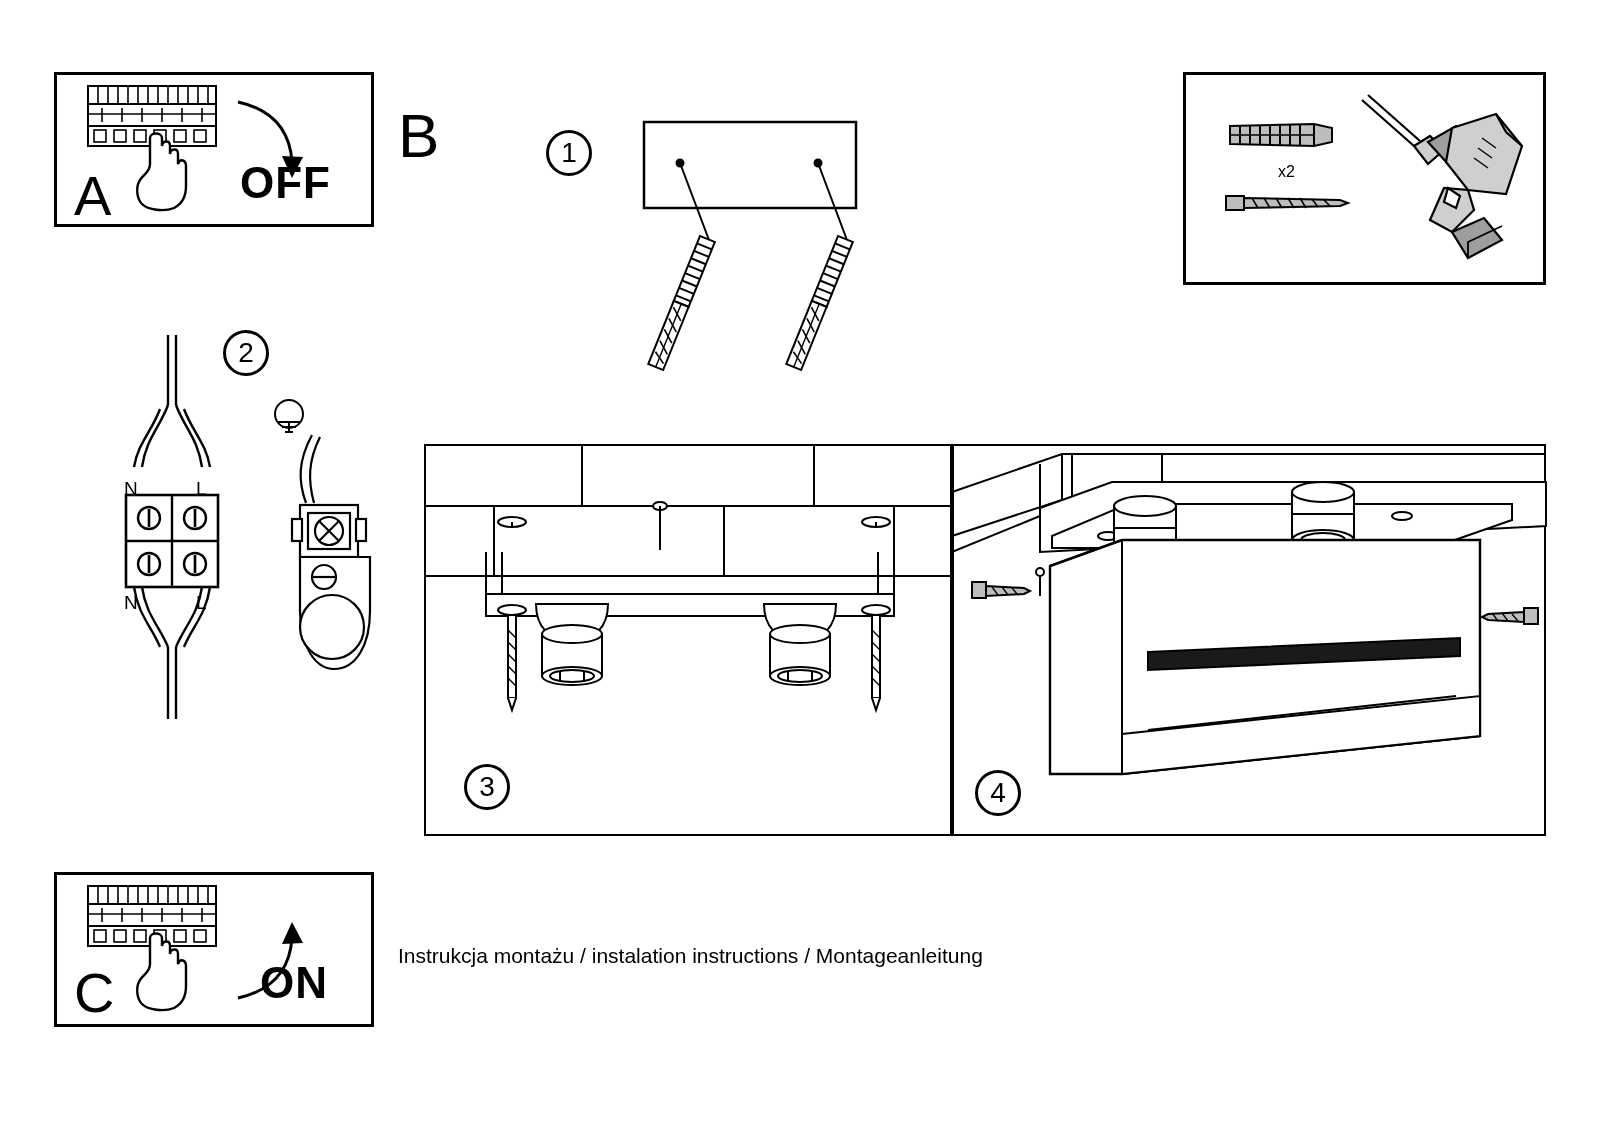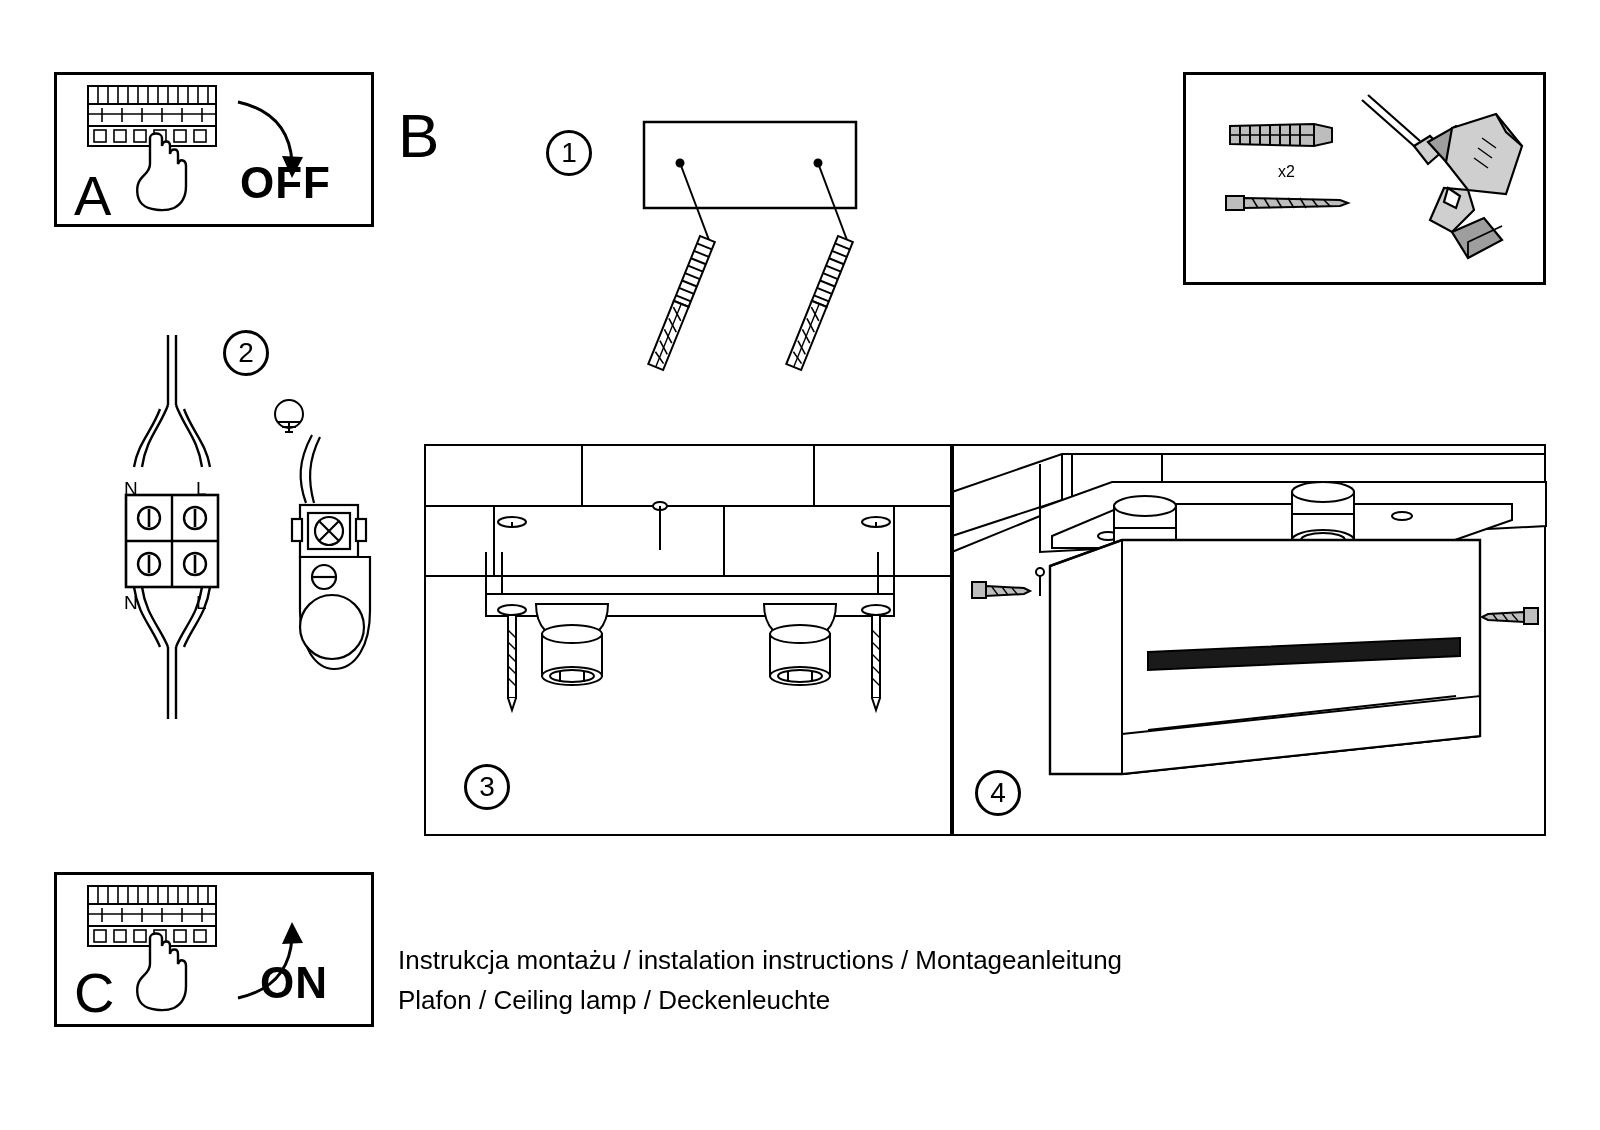"Instrukcja montażu / instalation" .caption { font-size: 26px -> 21px }
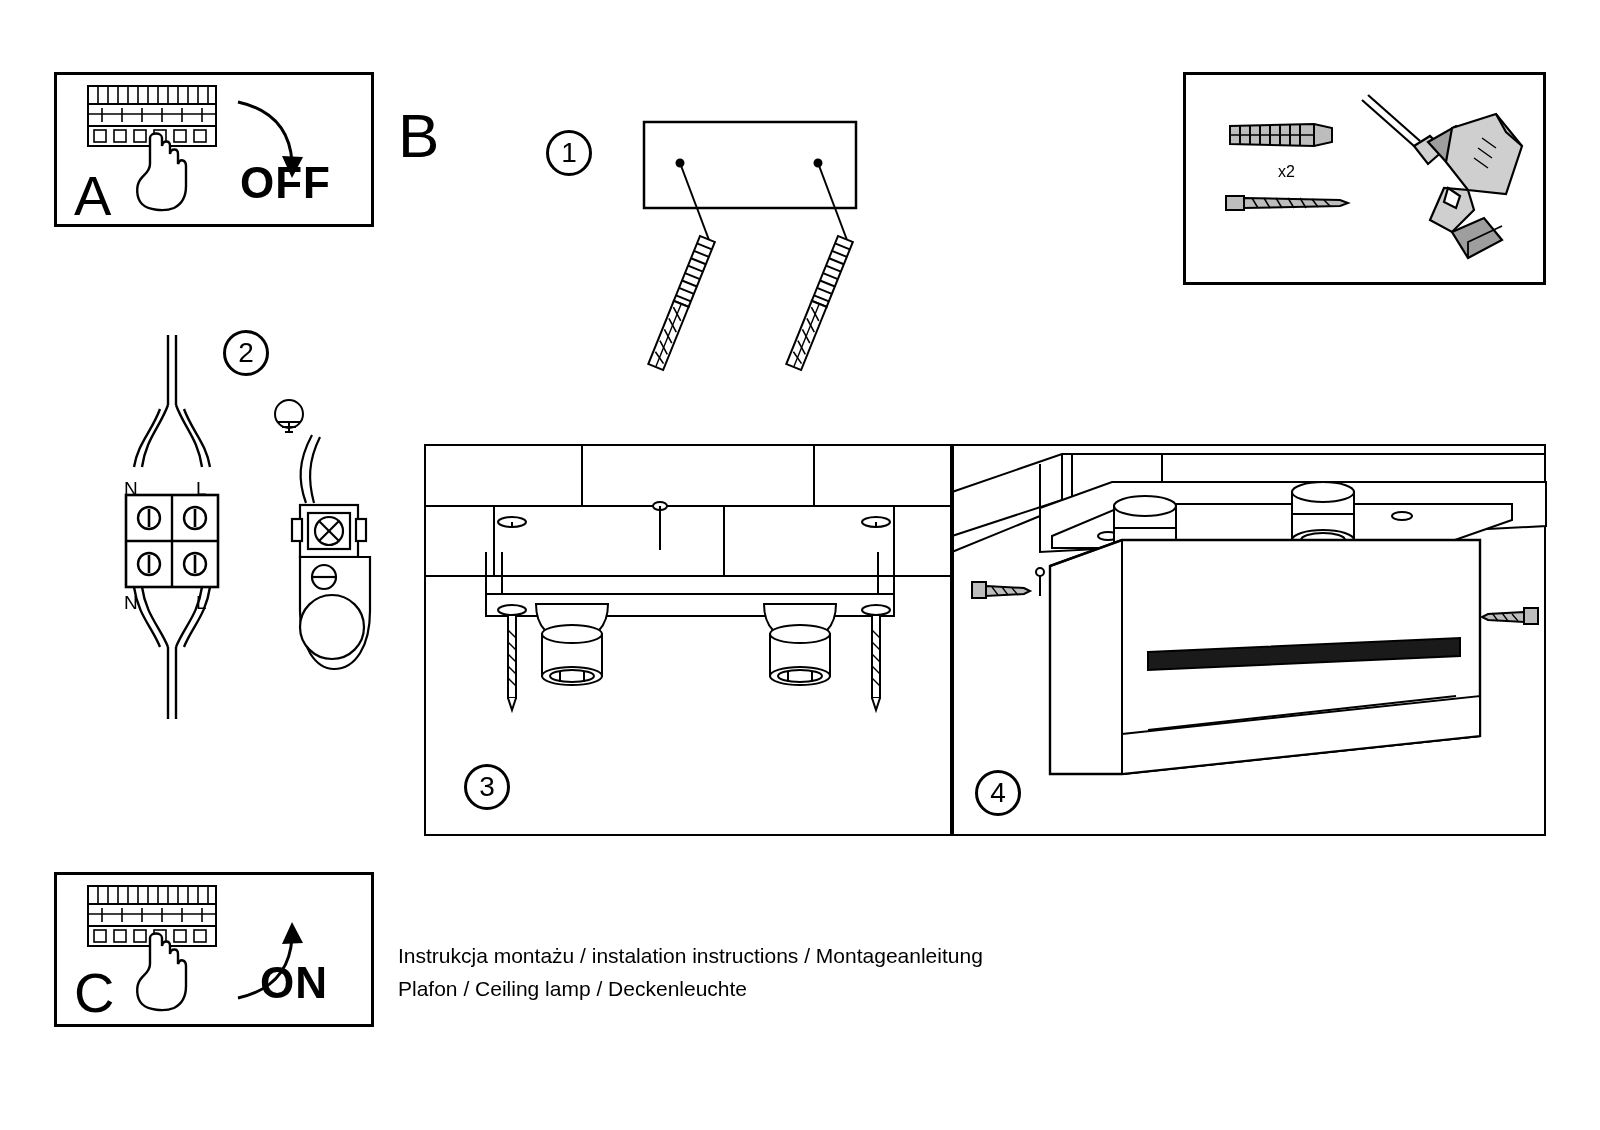"Plafon / Ceiling lamp /" div.caption { html: <div>Plafon / Ceiling lamp / Deckenleuchte</div> -> none }
